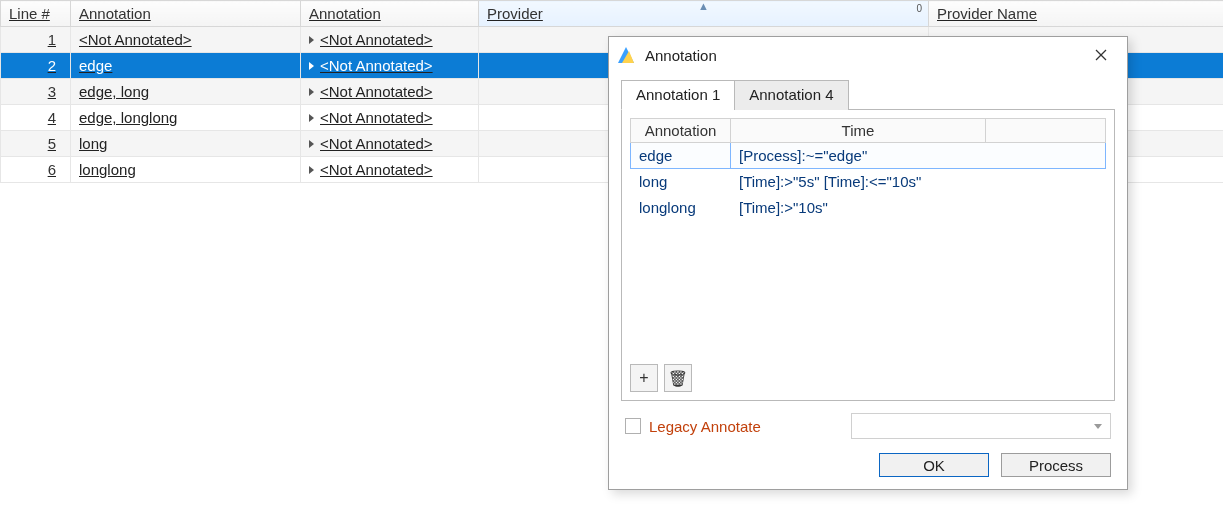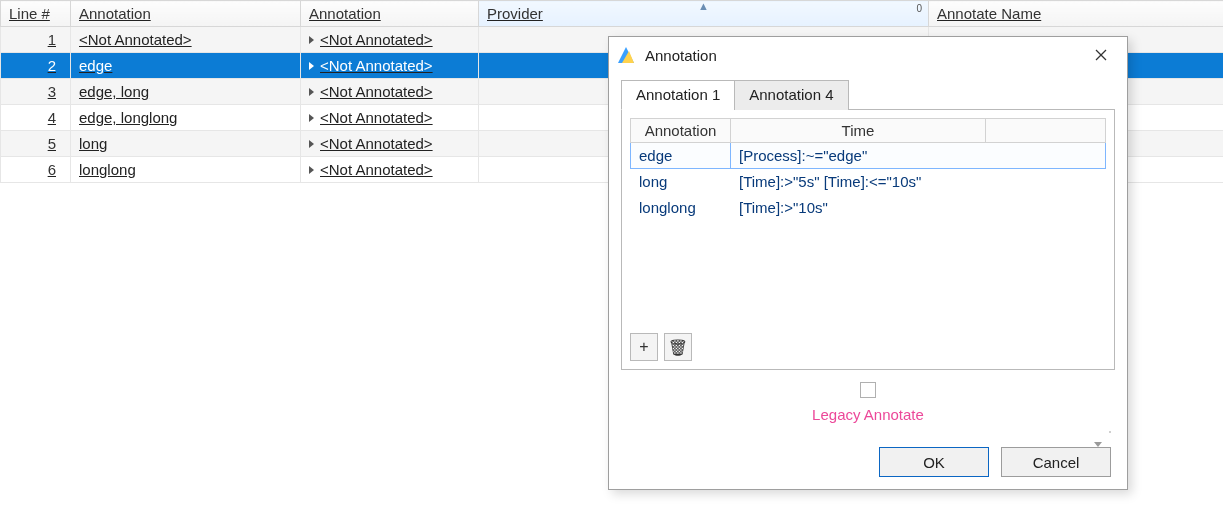"Annotate Name" th { text: Annotate -> Provider }
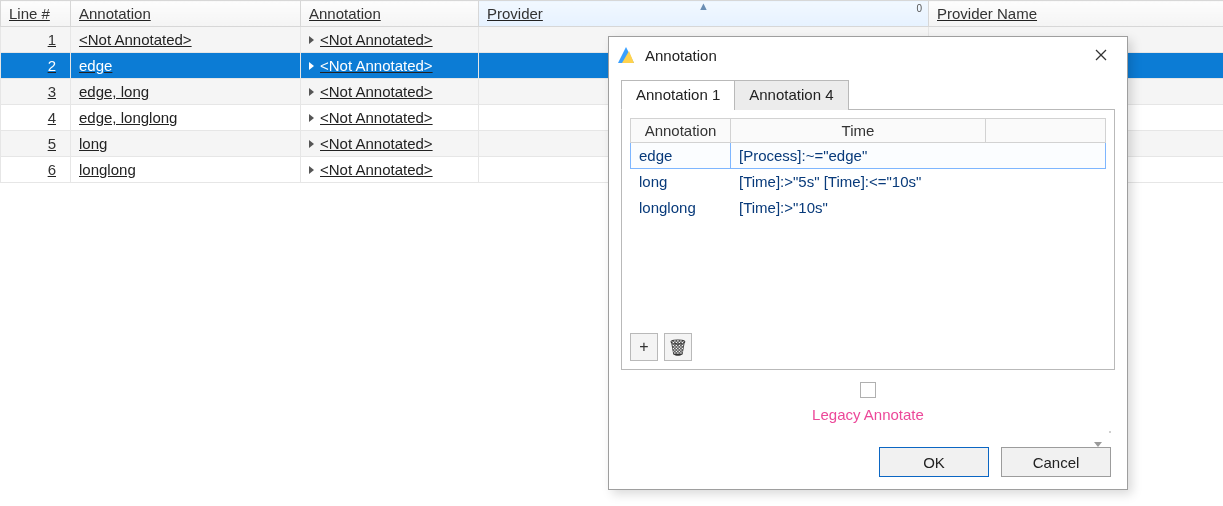"Legacy Annotate" .legacy-row { color: #ec4899 -> #c2410c; flex-direction: column -> none }
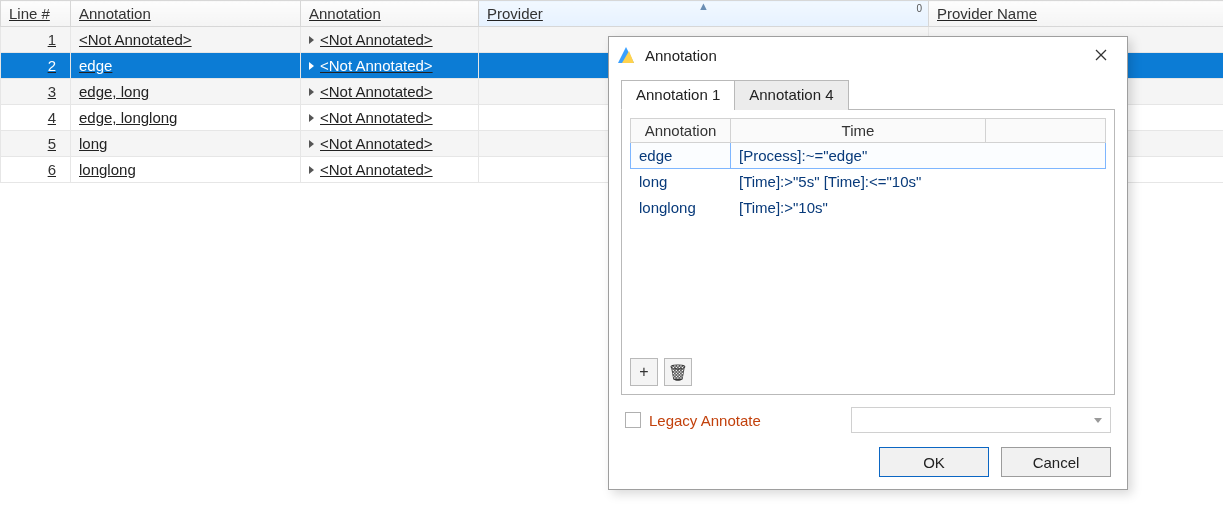"OK" .btn { height: 30px -> 24px }
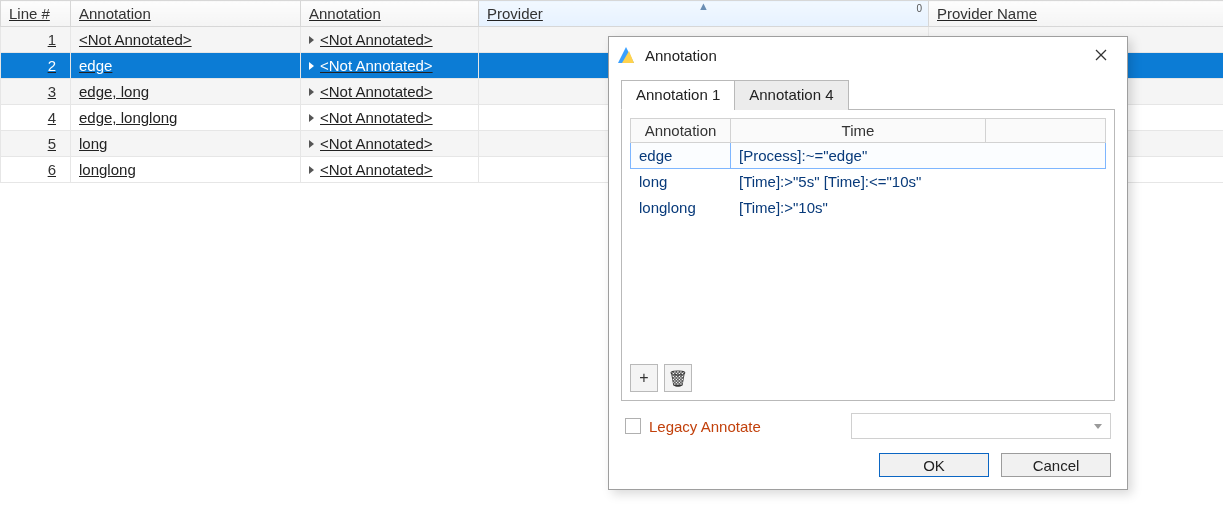"Cancel" div.btn { text: Cancel -> Process }
